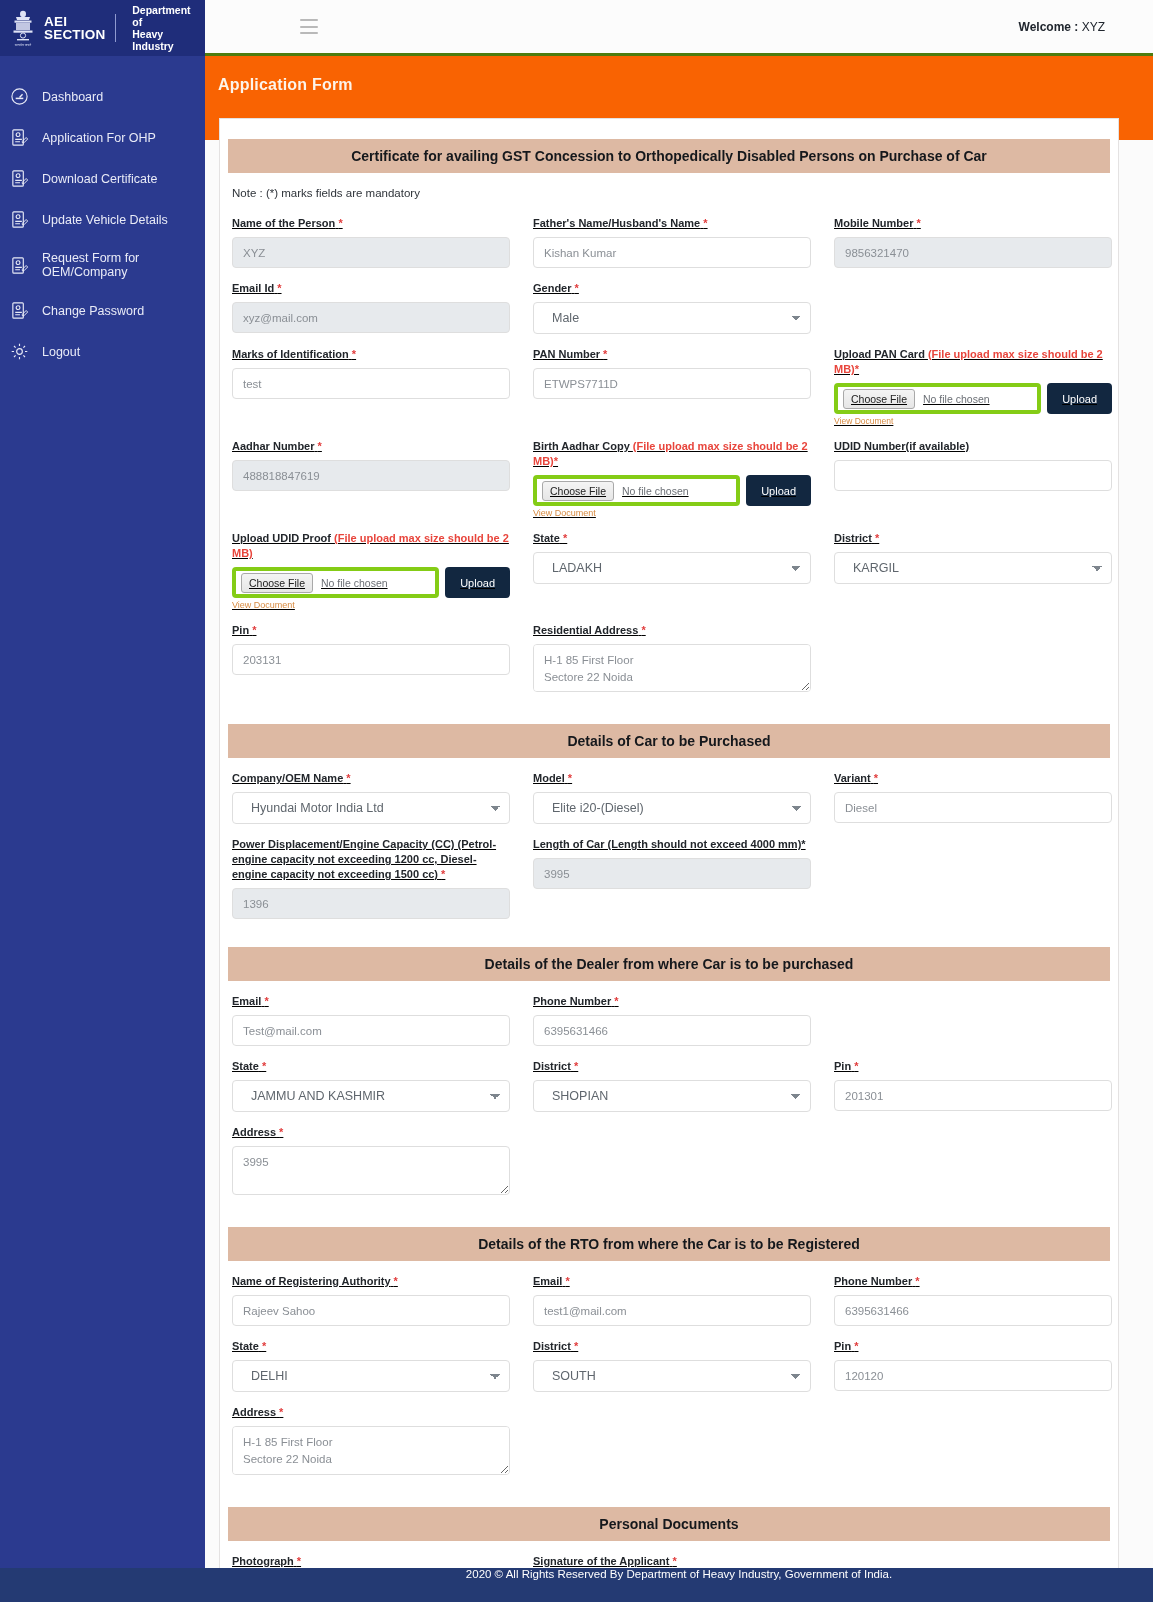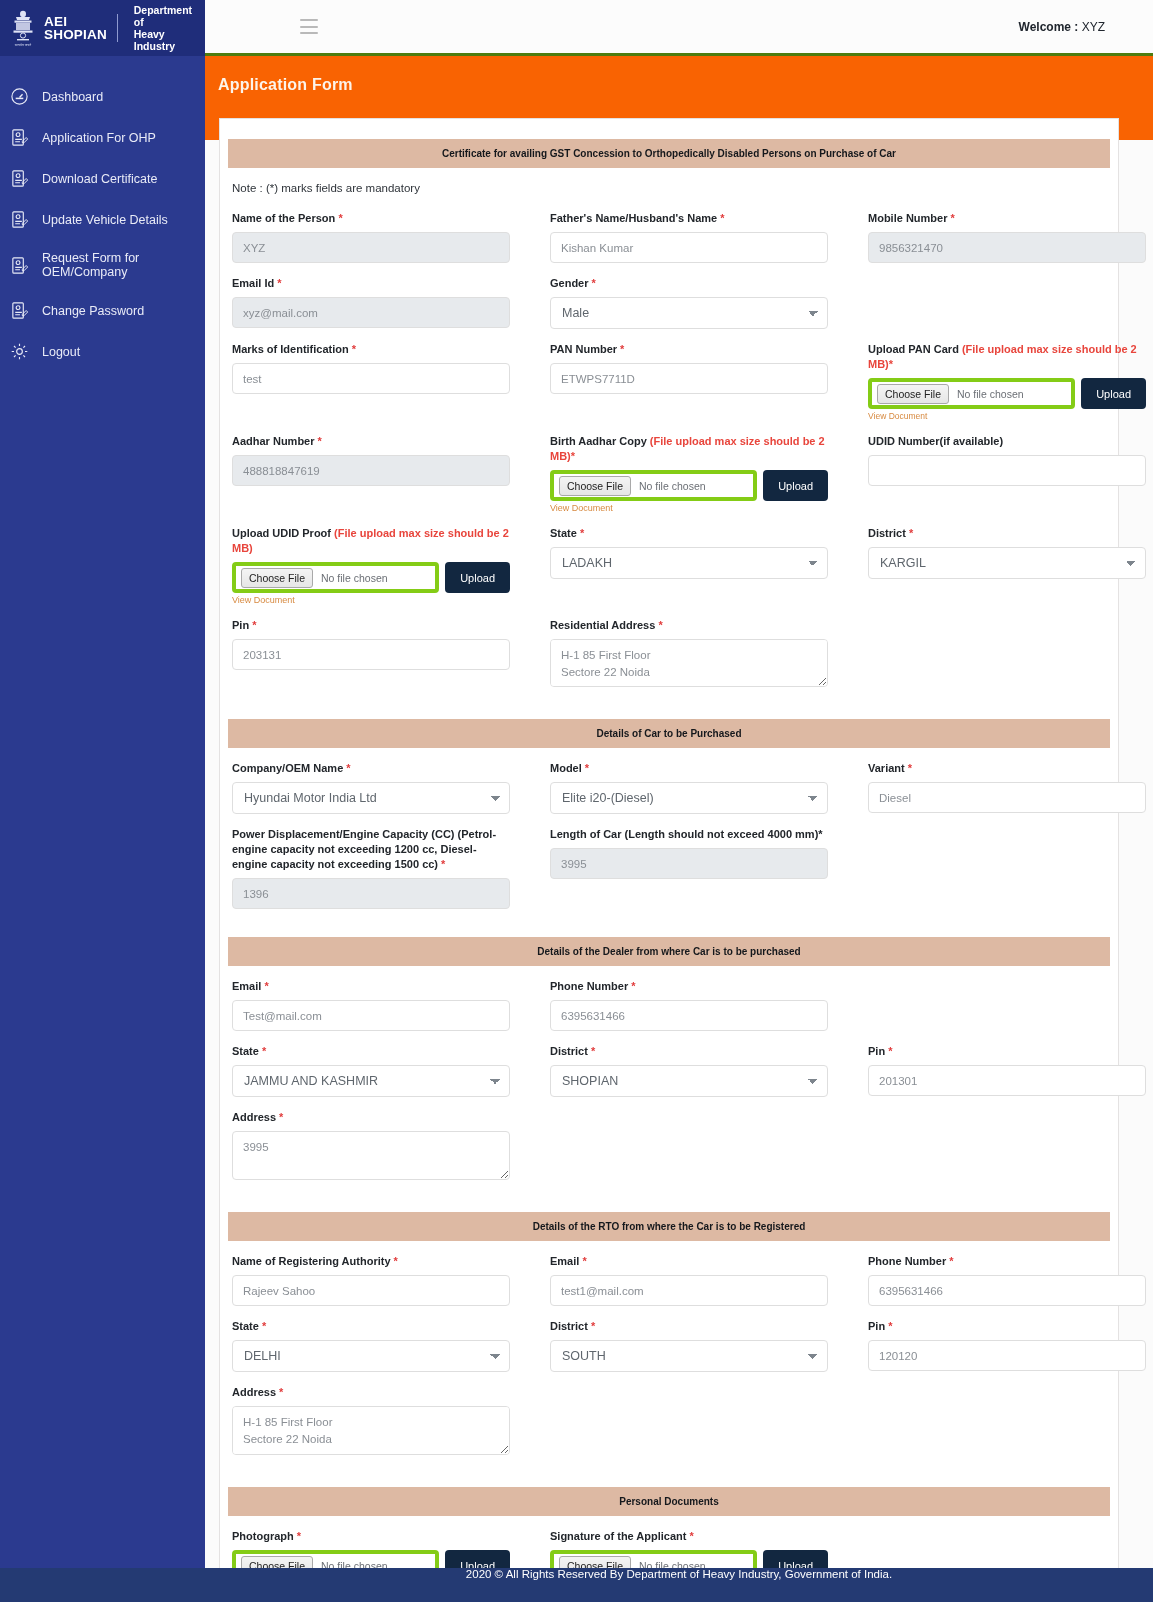"AEI" div.brand-text { text: SHOPIAN -> SECTION }
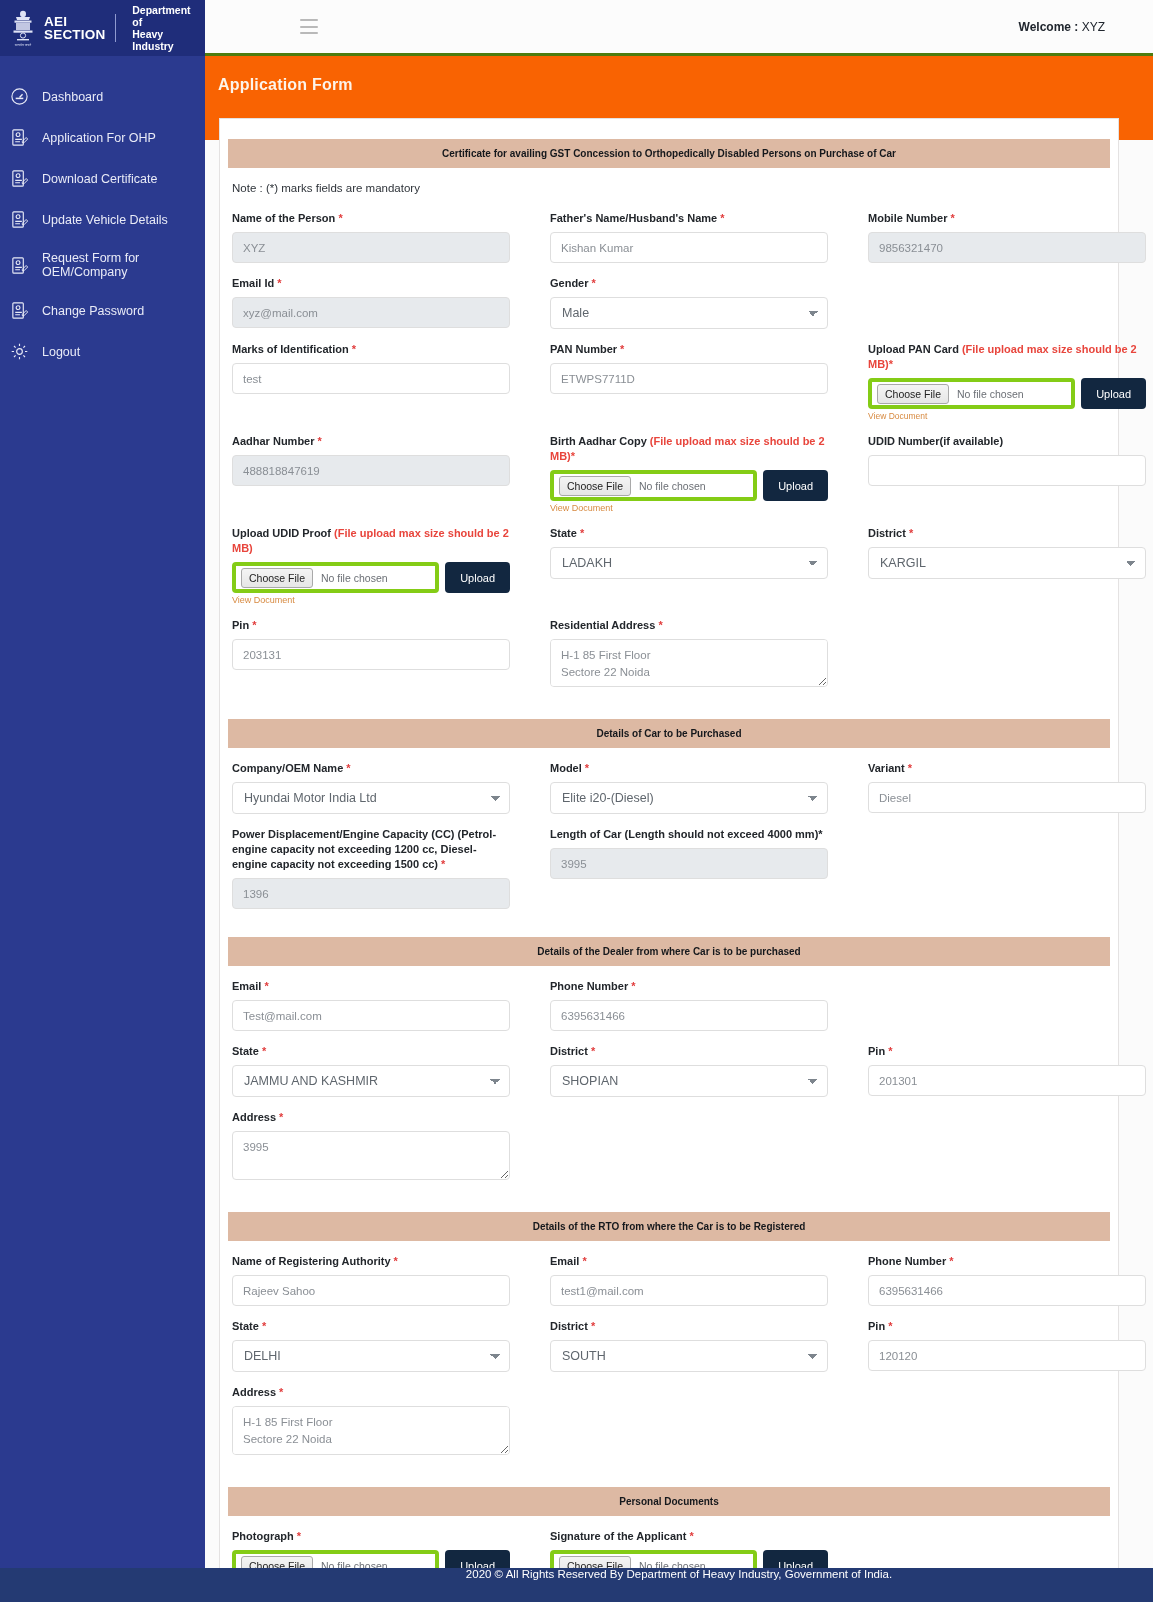"Certificate for availing GST Concession" .sechead { font-size: 10px -> 14px }
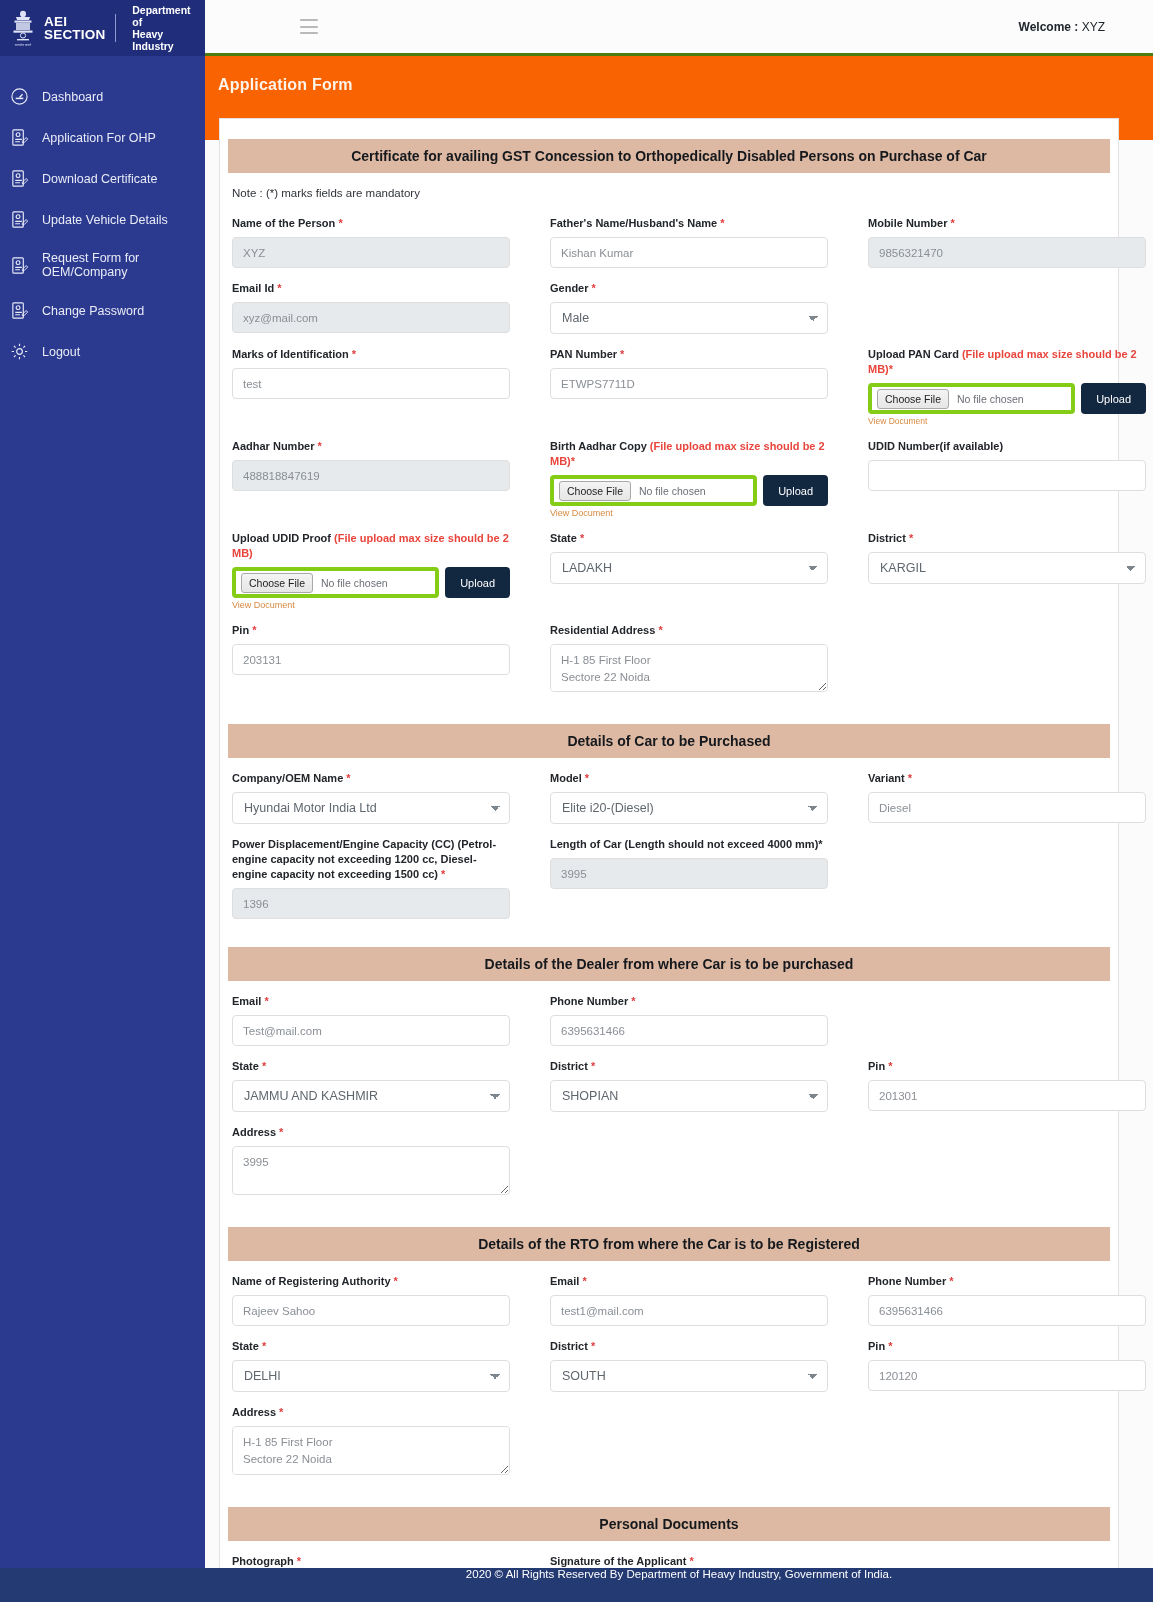"Name of the Person *" .row { gap: 40px -> 23px; text-decoration: none -> underline }
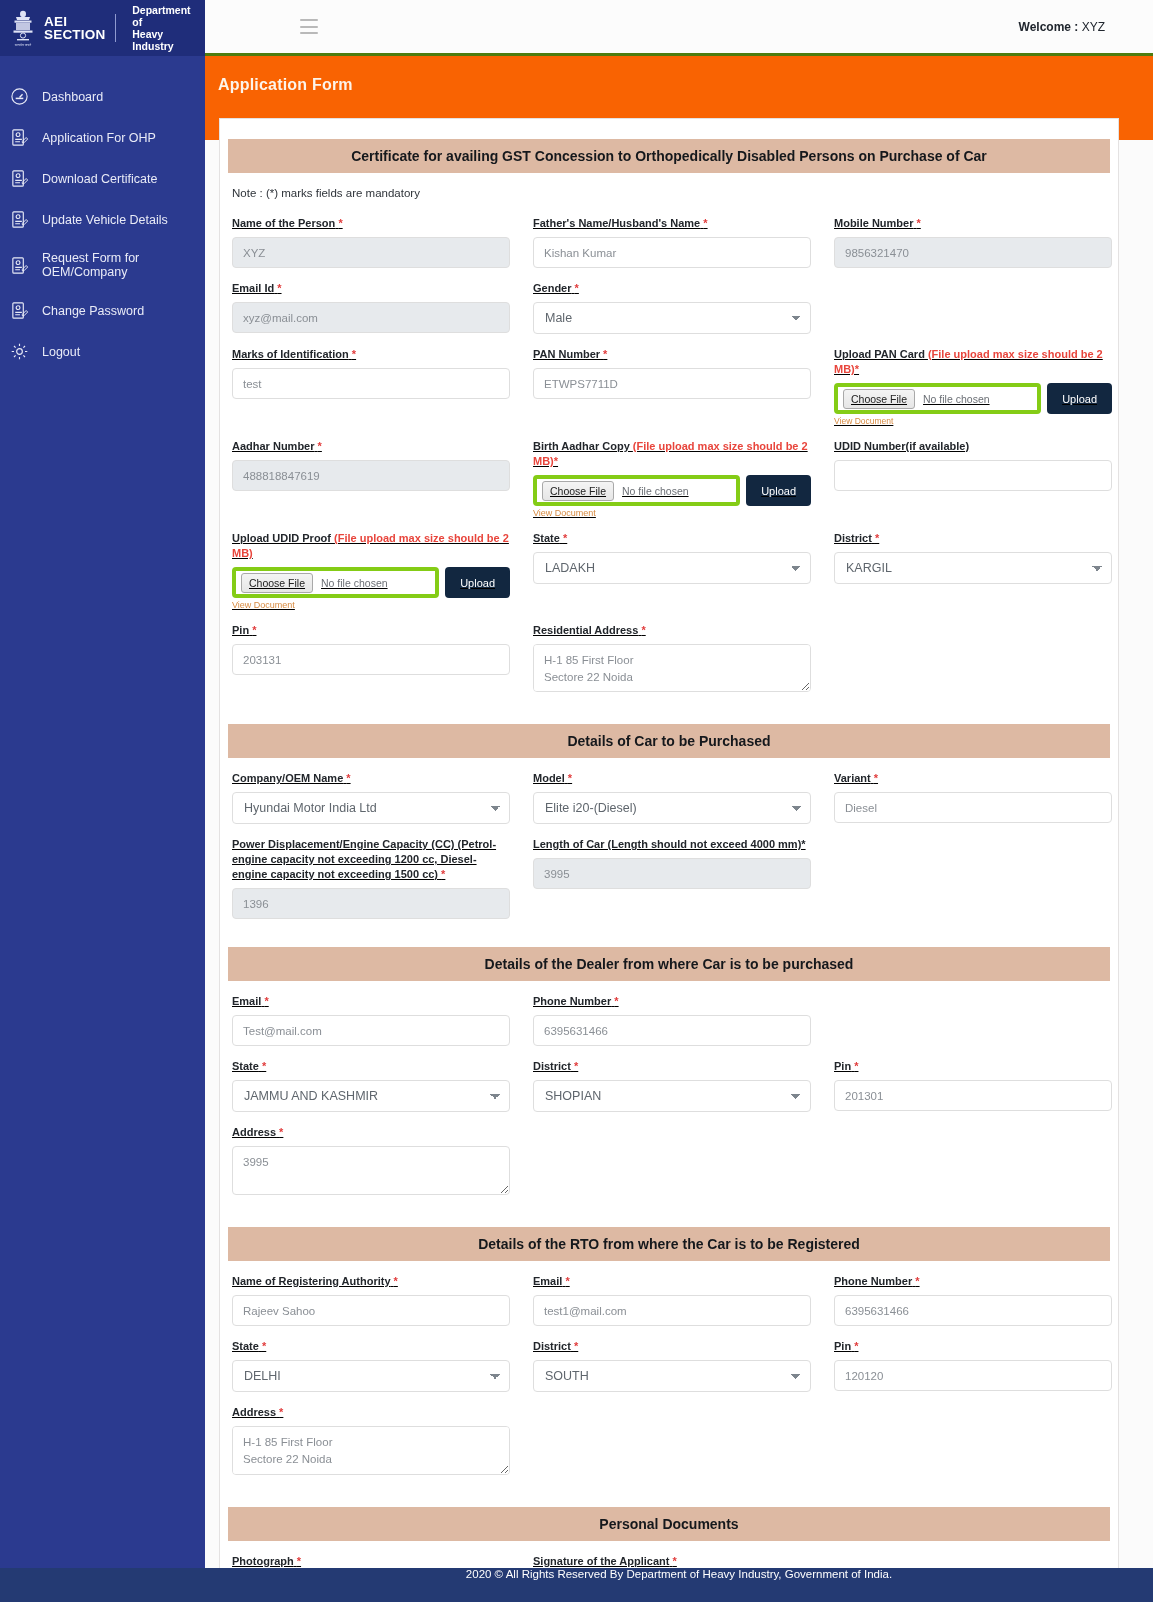"Male" select.fld { padding-left: 11px -> 18px }
